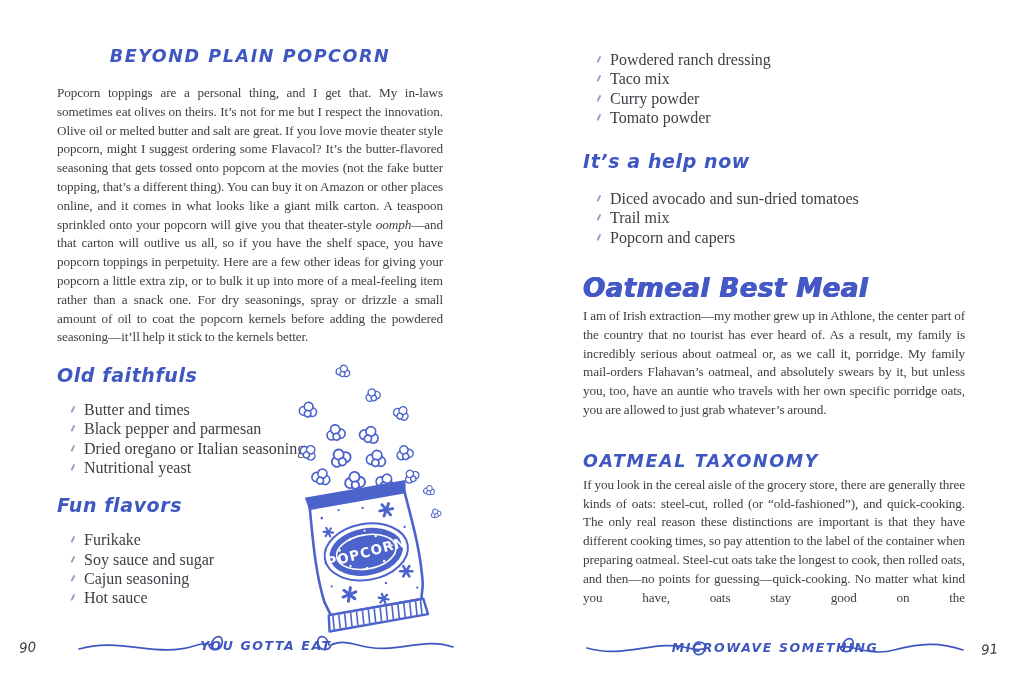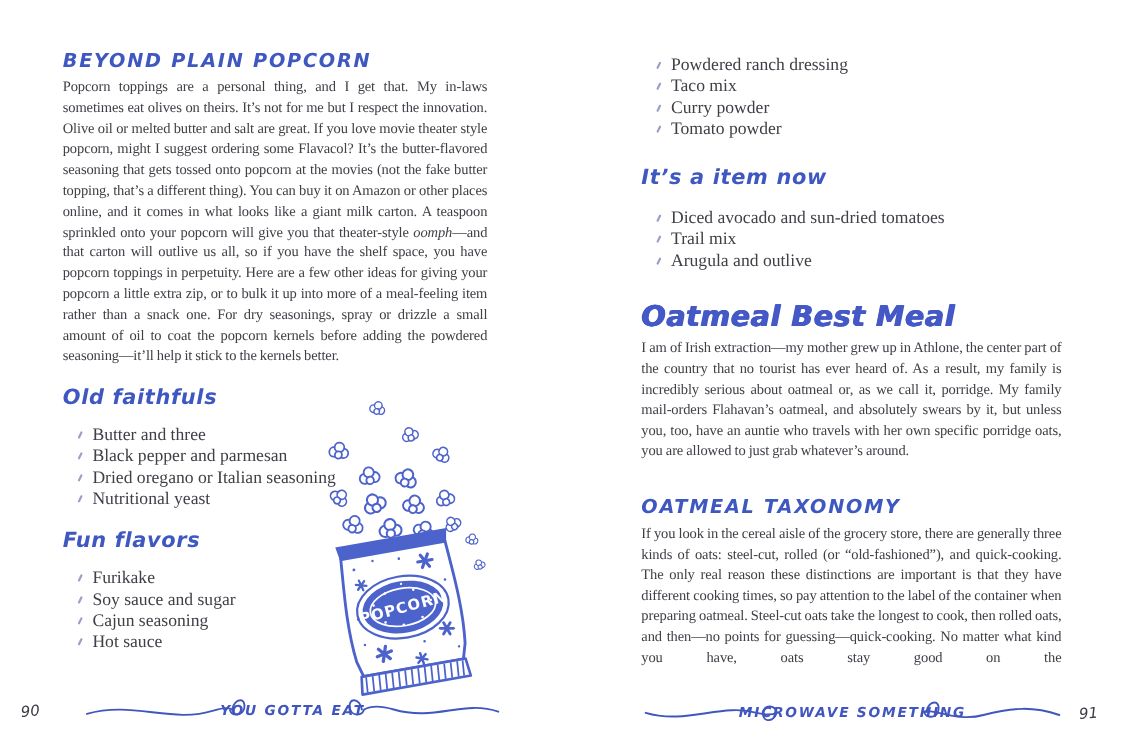"BEYOND PLAIN POPCORN" .page-left .h-caps { margin-bottom: 4px -> 18px; text-align: none -> center }
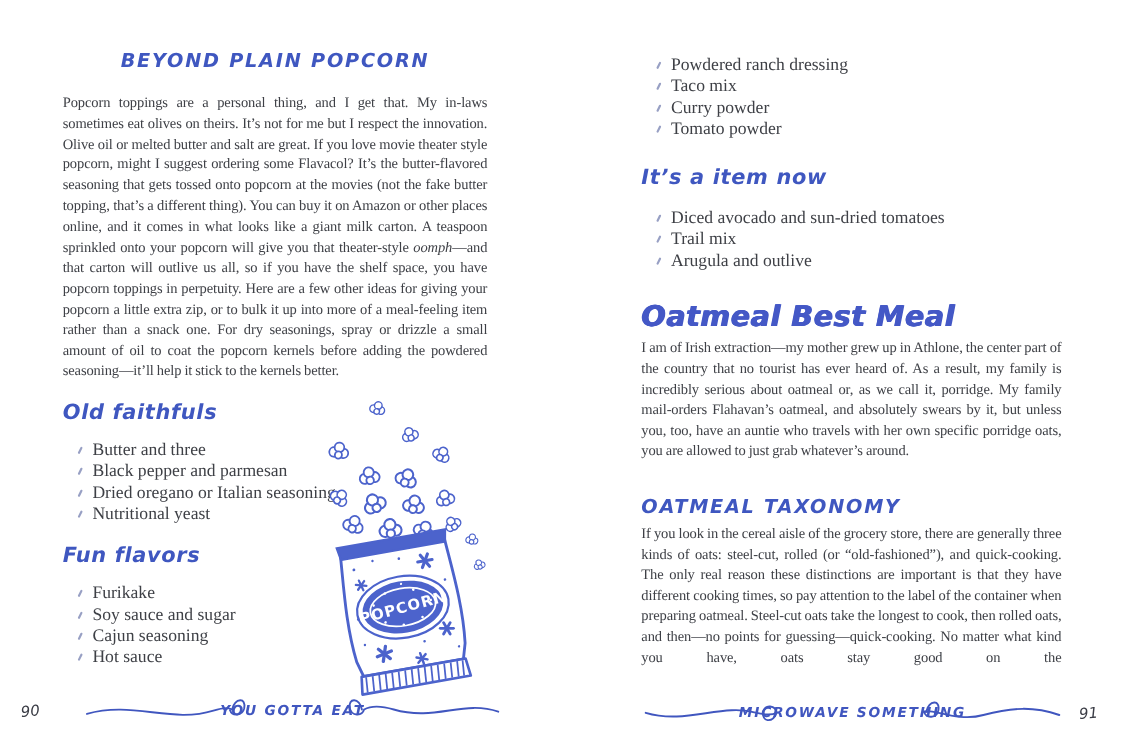"It’s a item now" h2.h-script { text: item -> help }
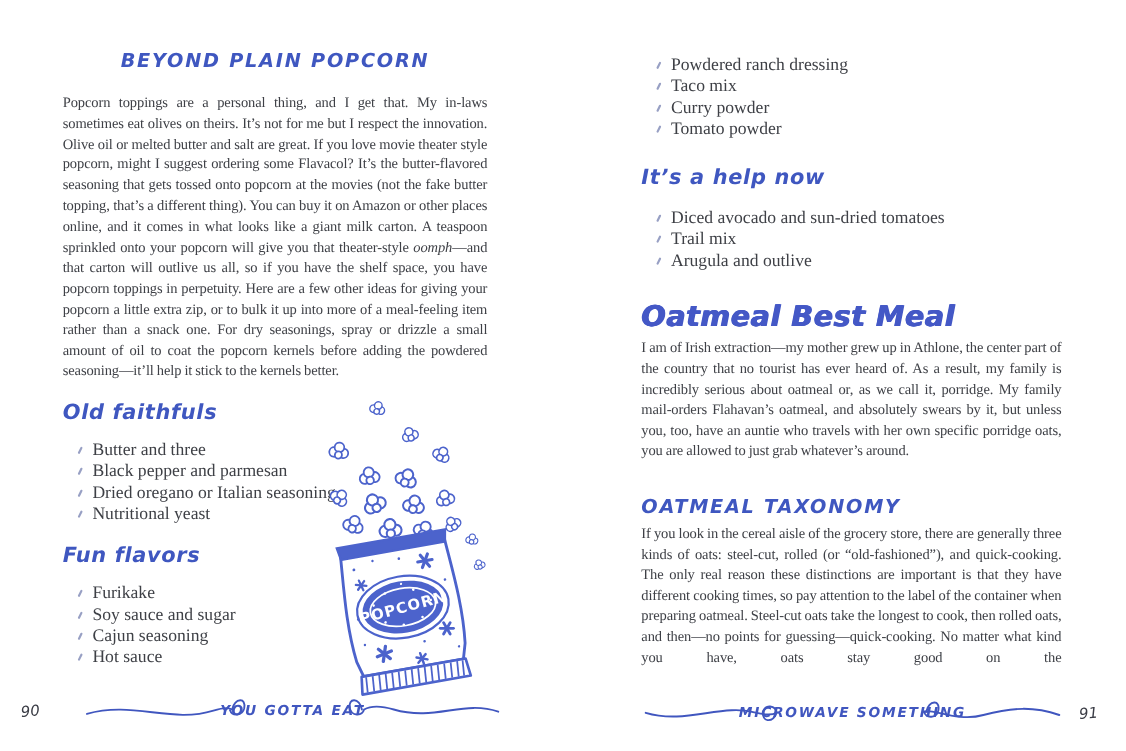"Arugula and outlive" li { text: Arugula and outlive -> Popcorn and capers }
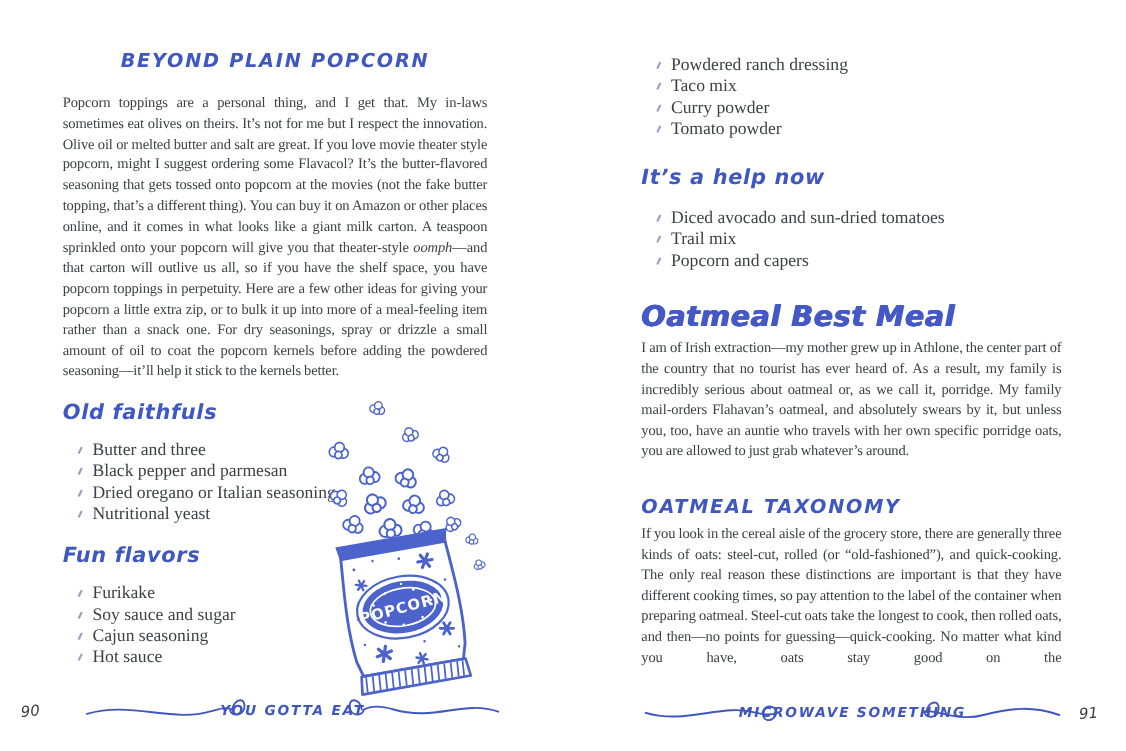"Butter and three" li { text: three -> times }
